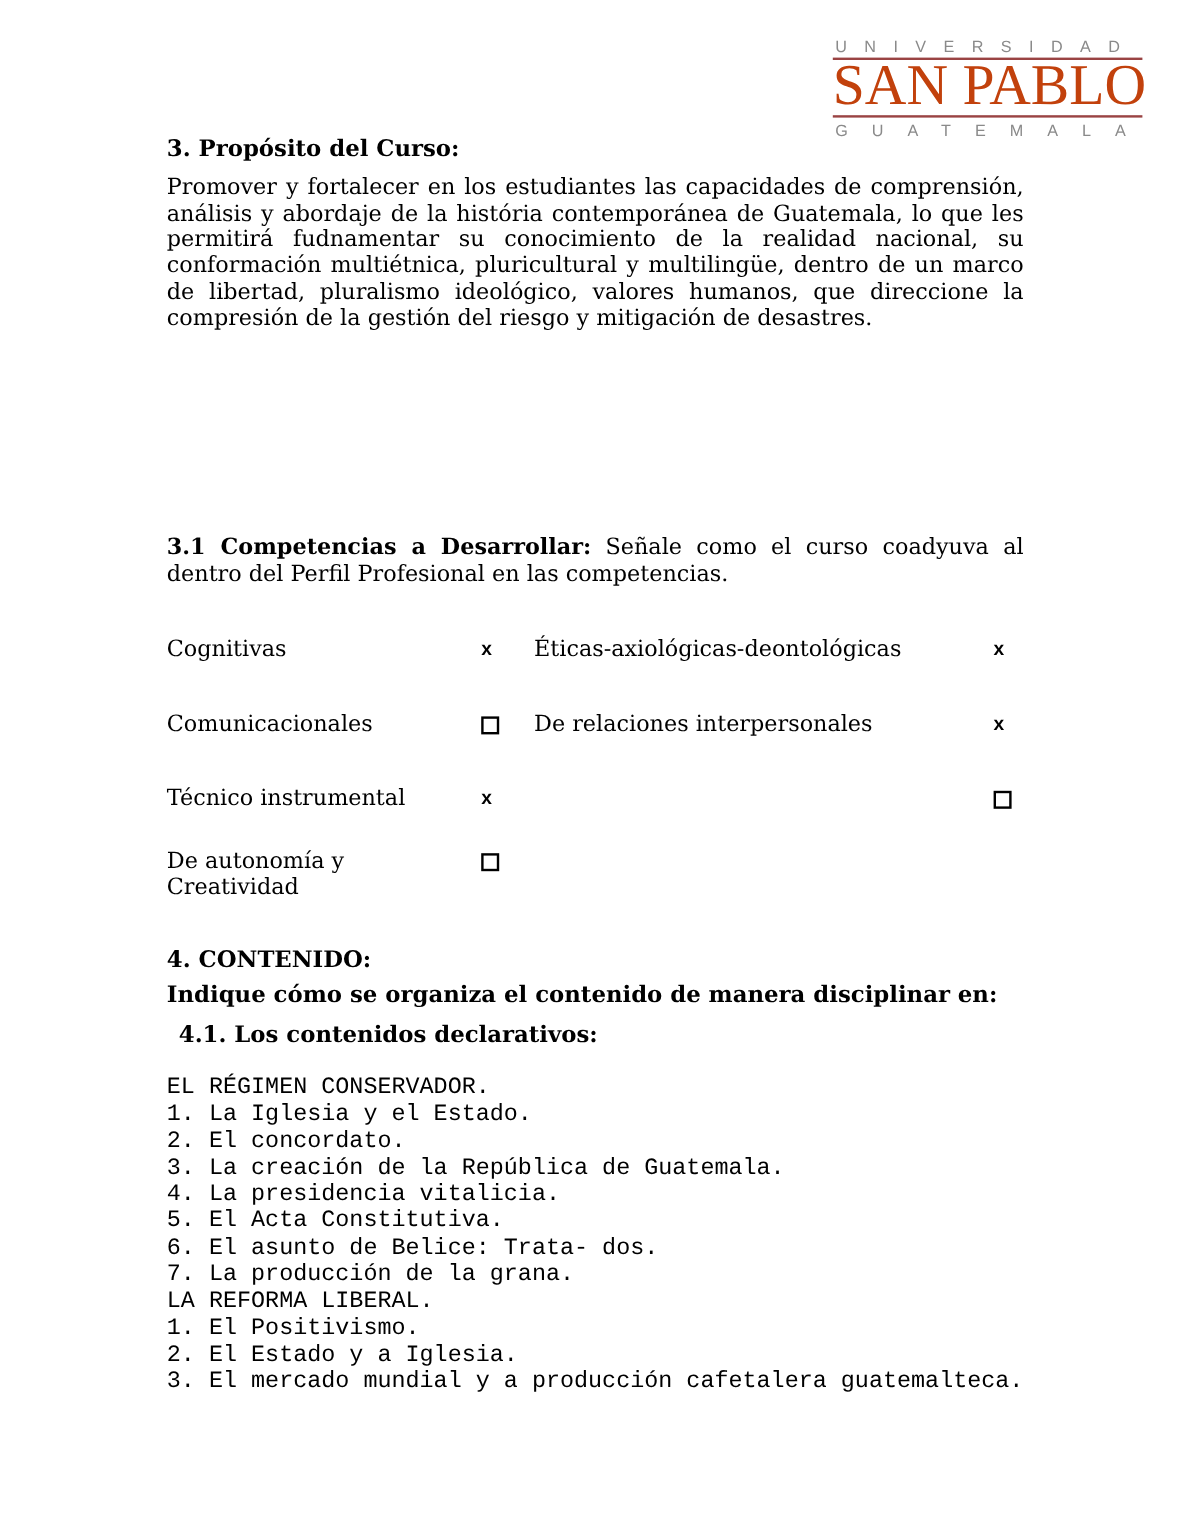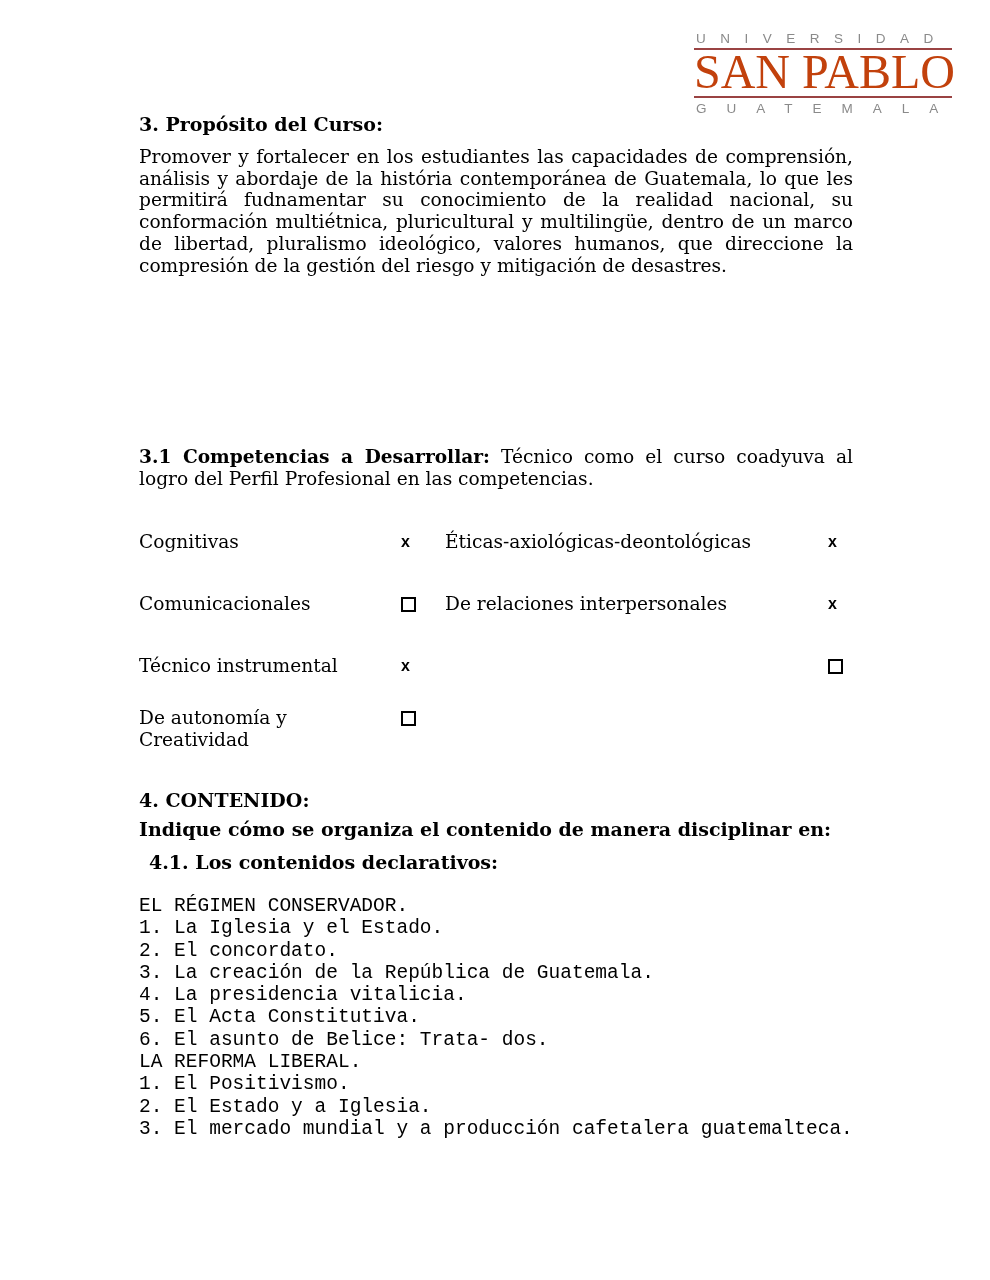"Técnico como el curso coadyuva" span { text: Técnico como el curso coadyuva al logro -> Señale como el curso coadyuva al dentro }
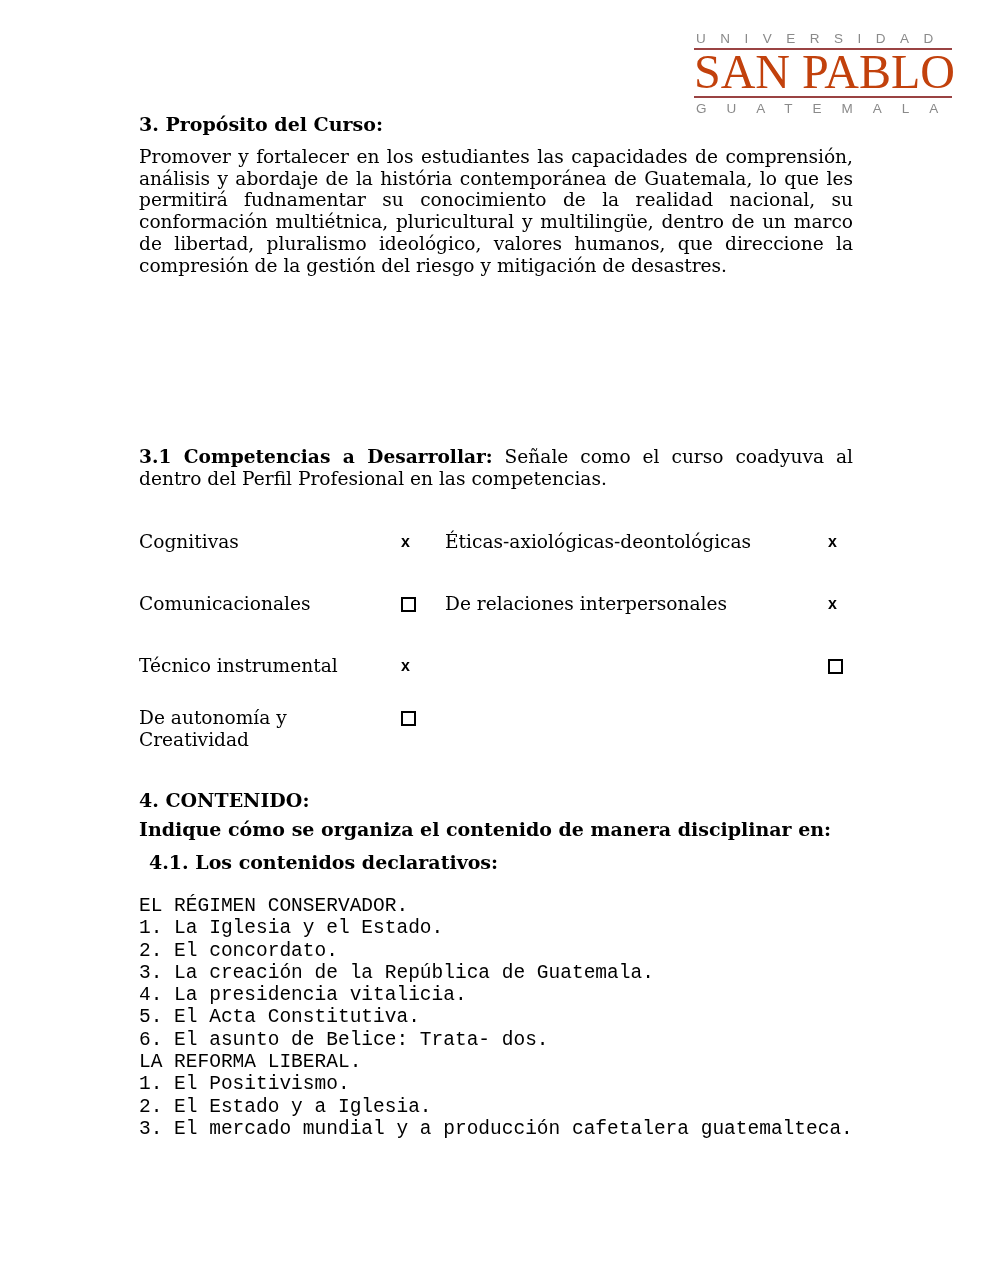"7. La producción de la" div.content-line { html: none -> <div>7. La producción de la grana.</div> }
